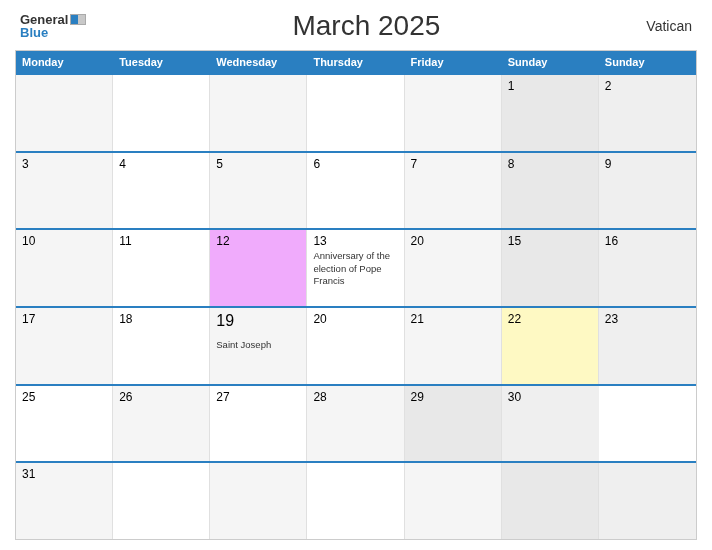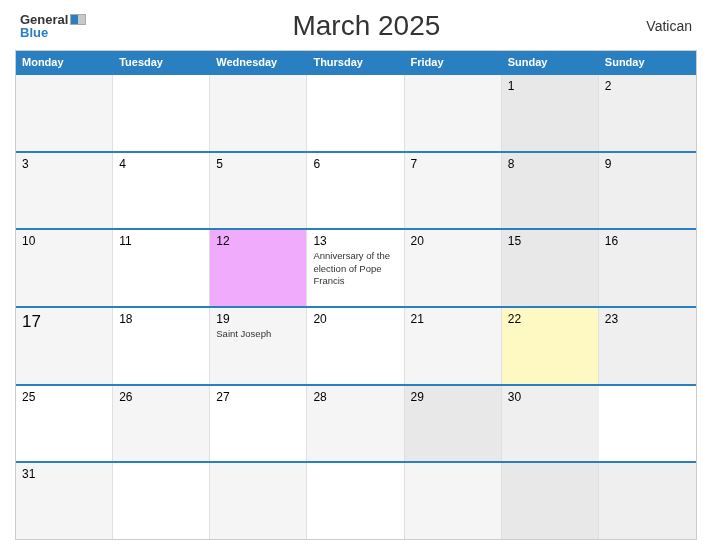"17" span { font-size: 17px -> 12px }
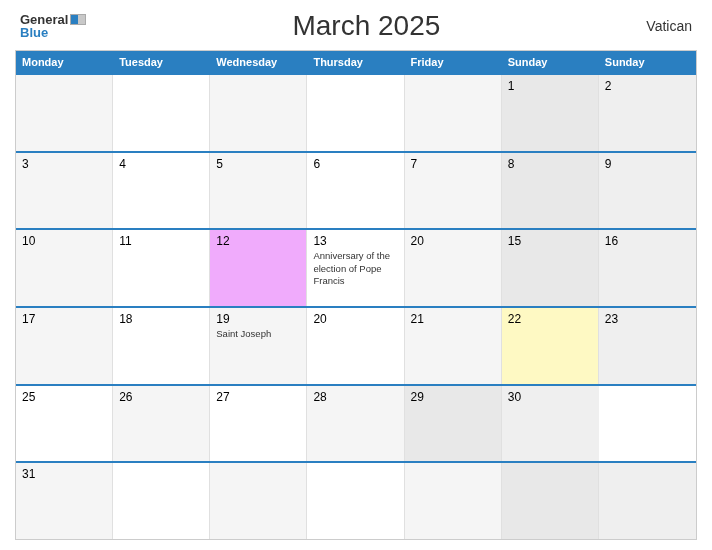"19" span { font-size: 12px -> 16px; margin-bottom: 2px -> 9px }
